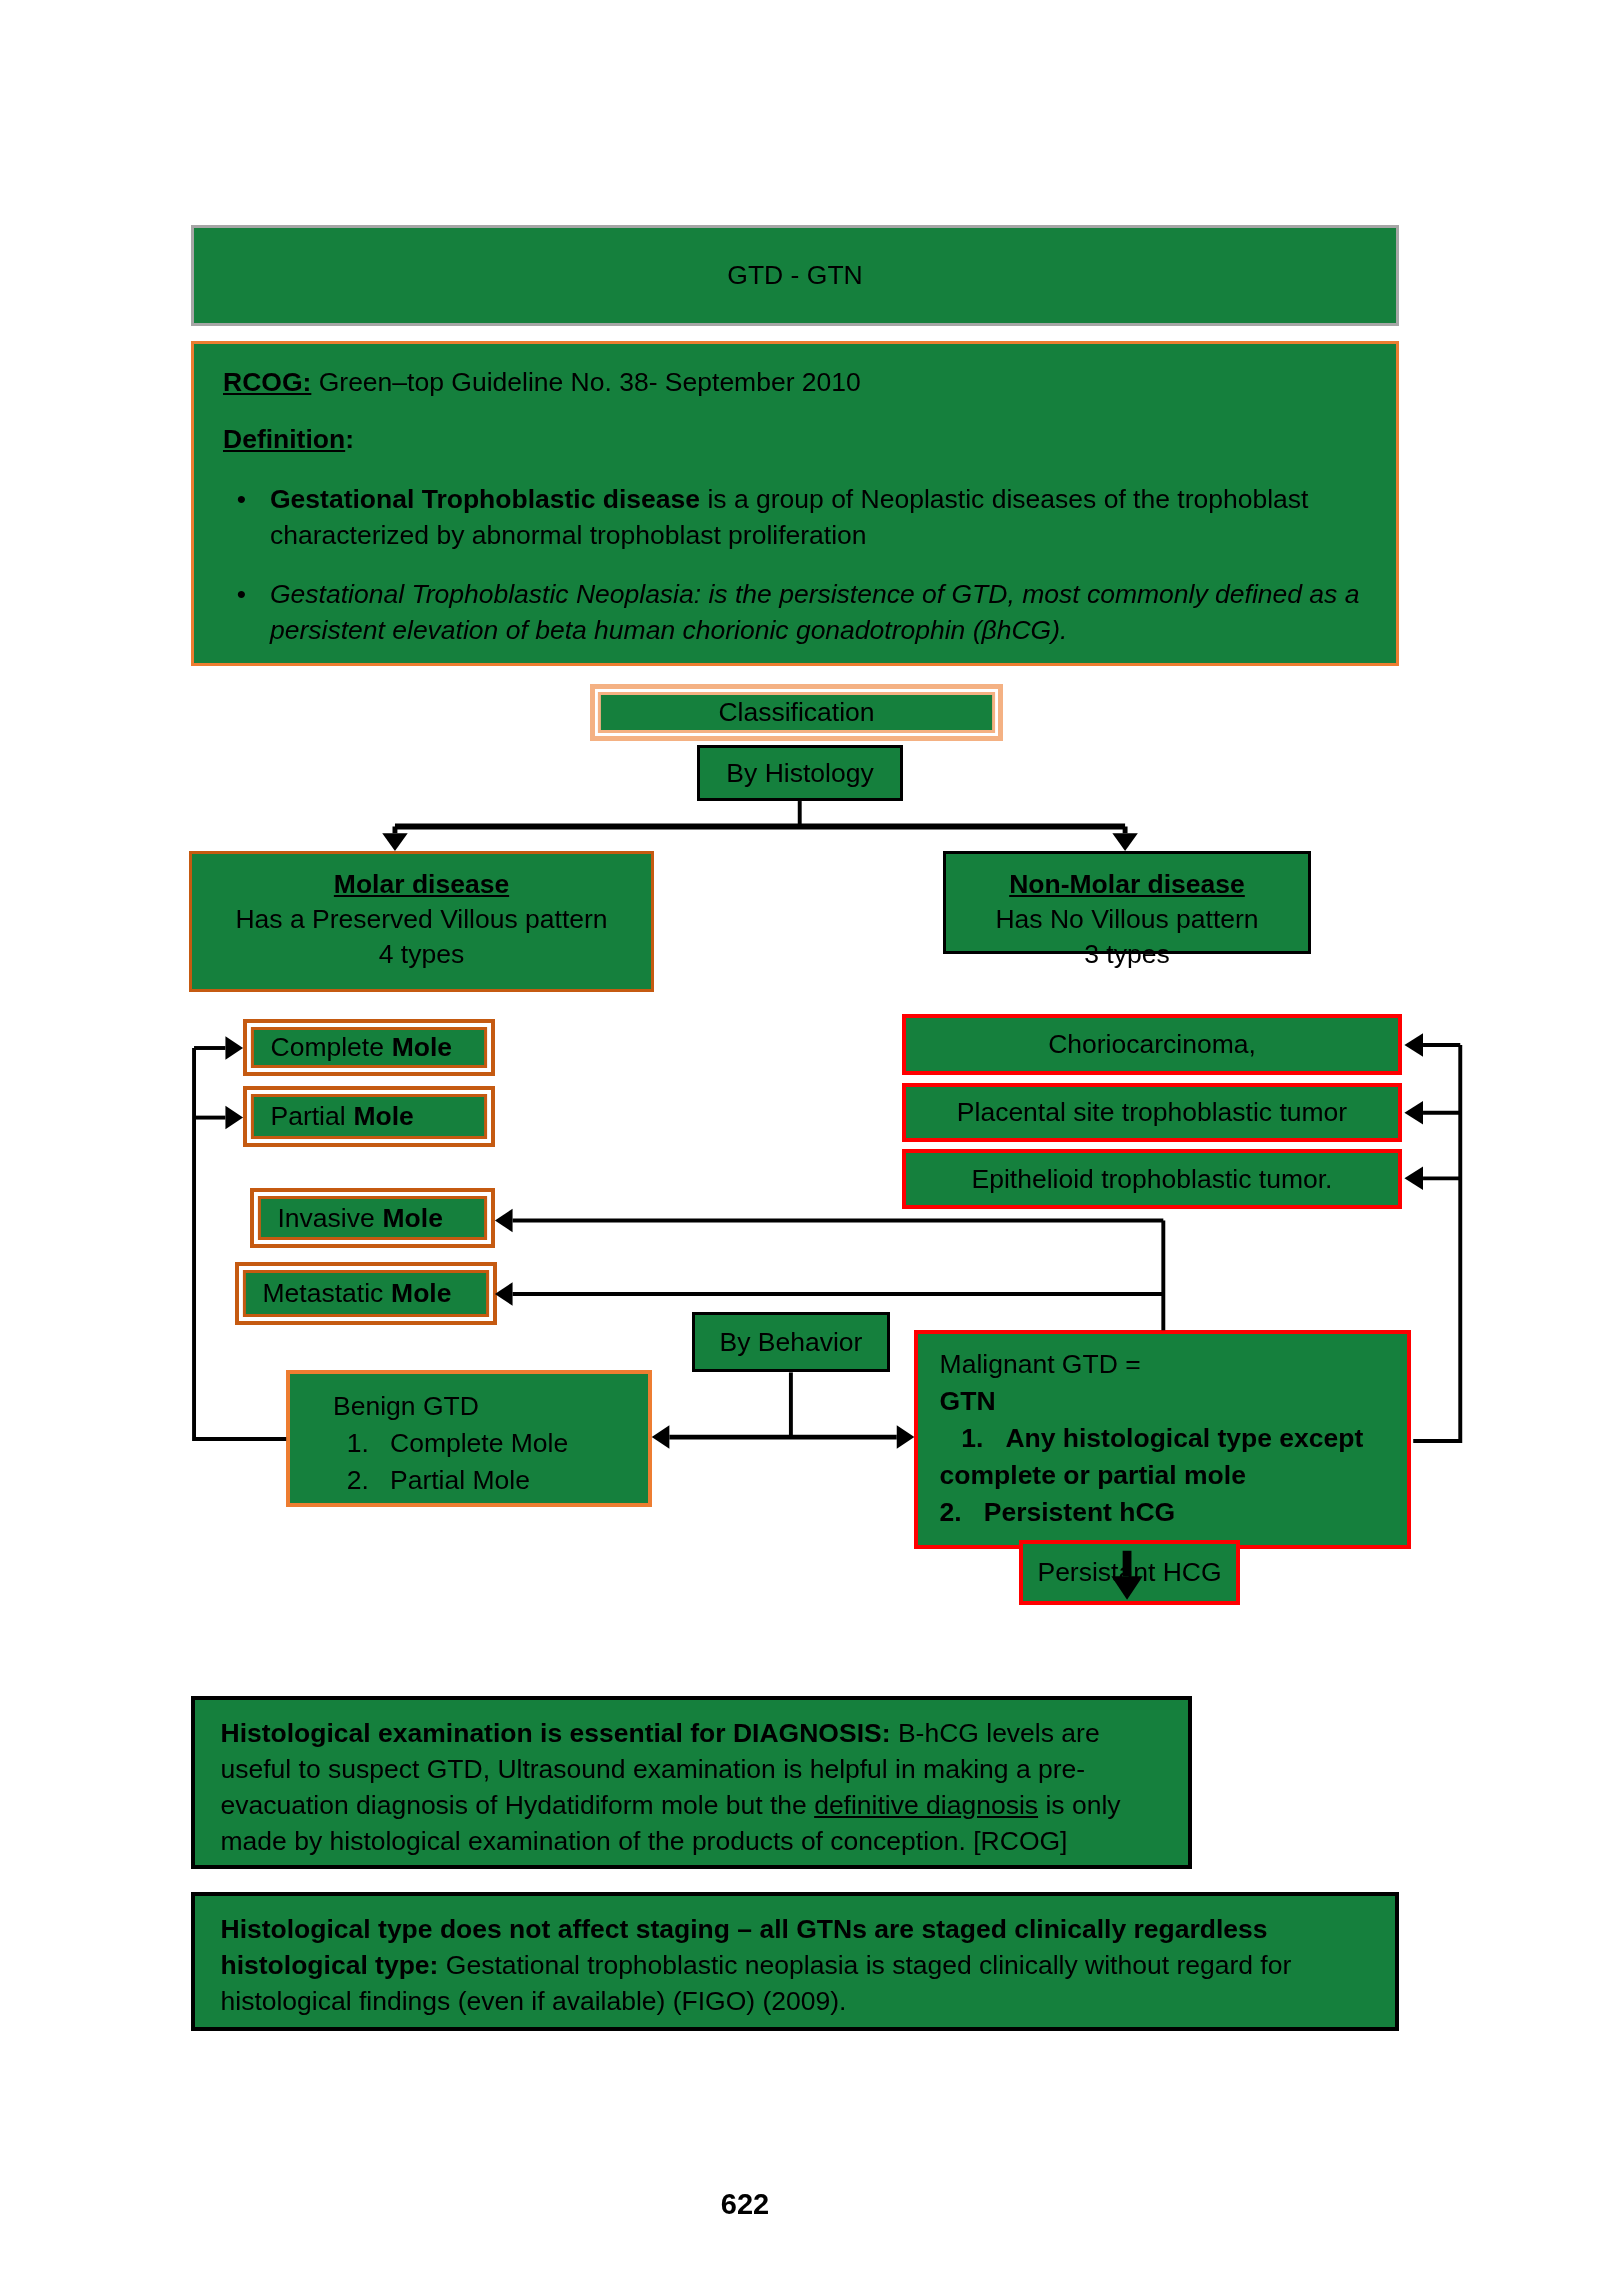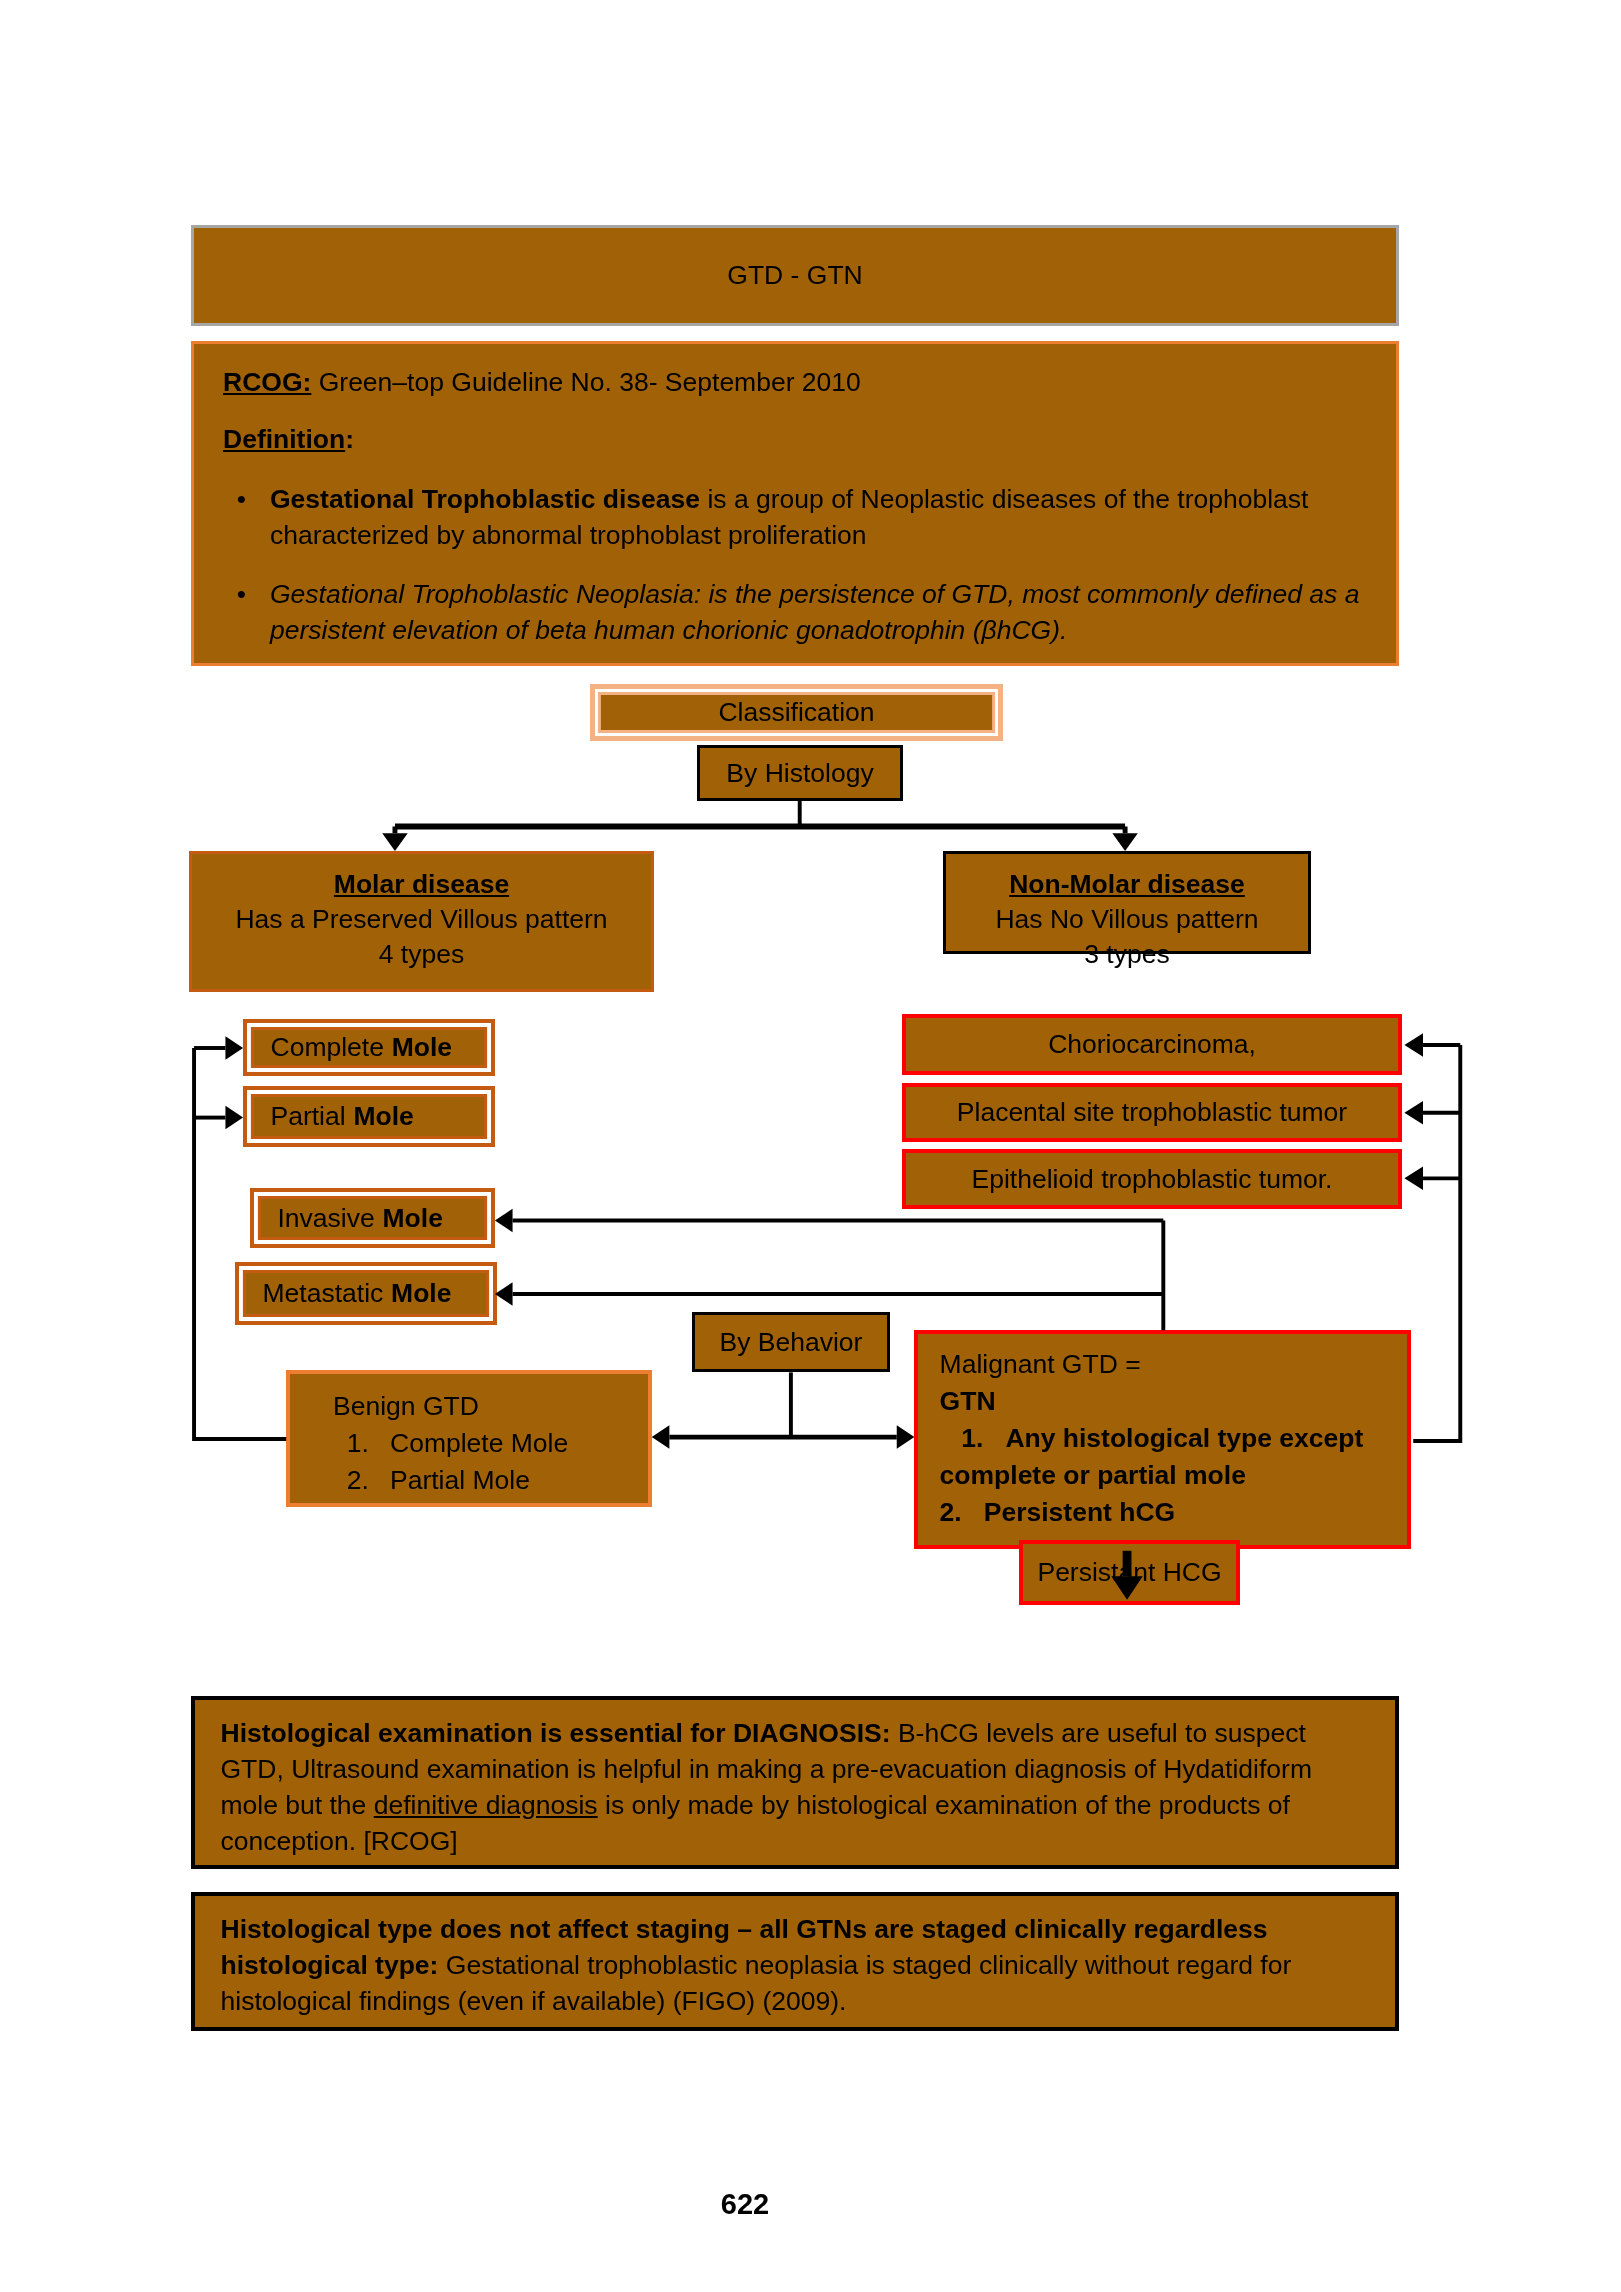"GTD - GTN" .box { background: #a16207 -> #15803d }
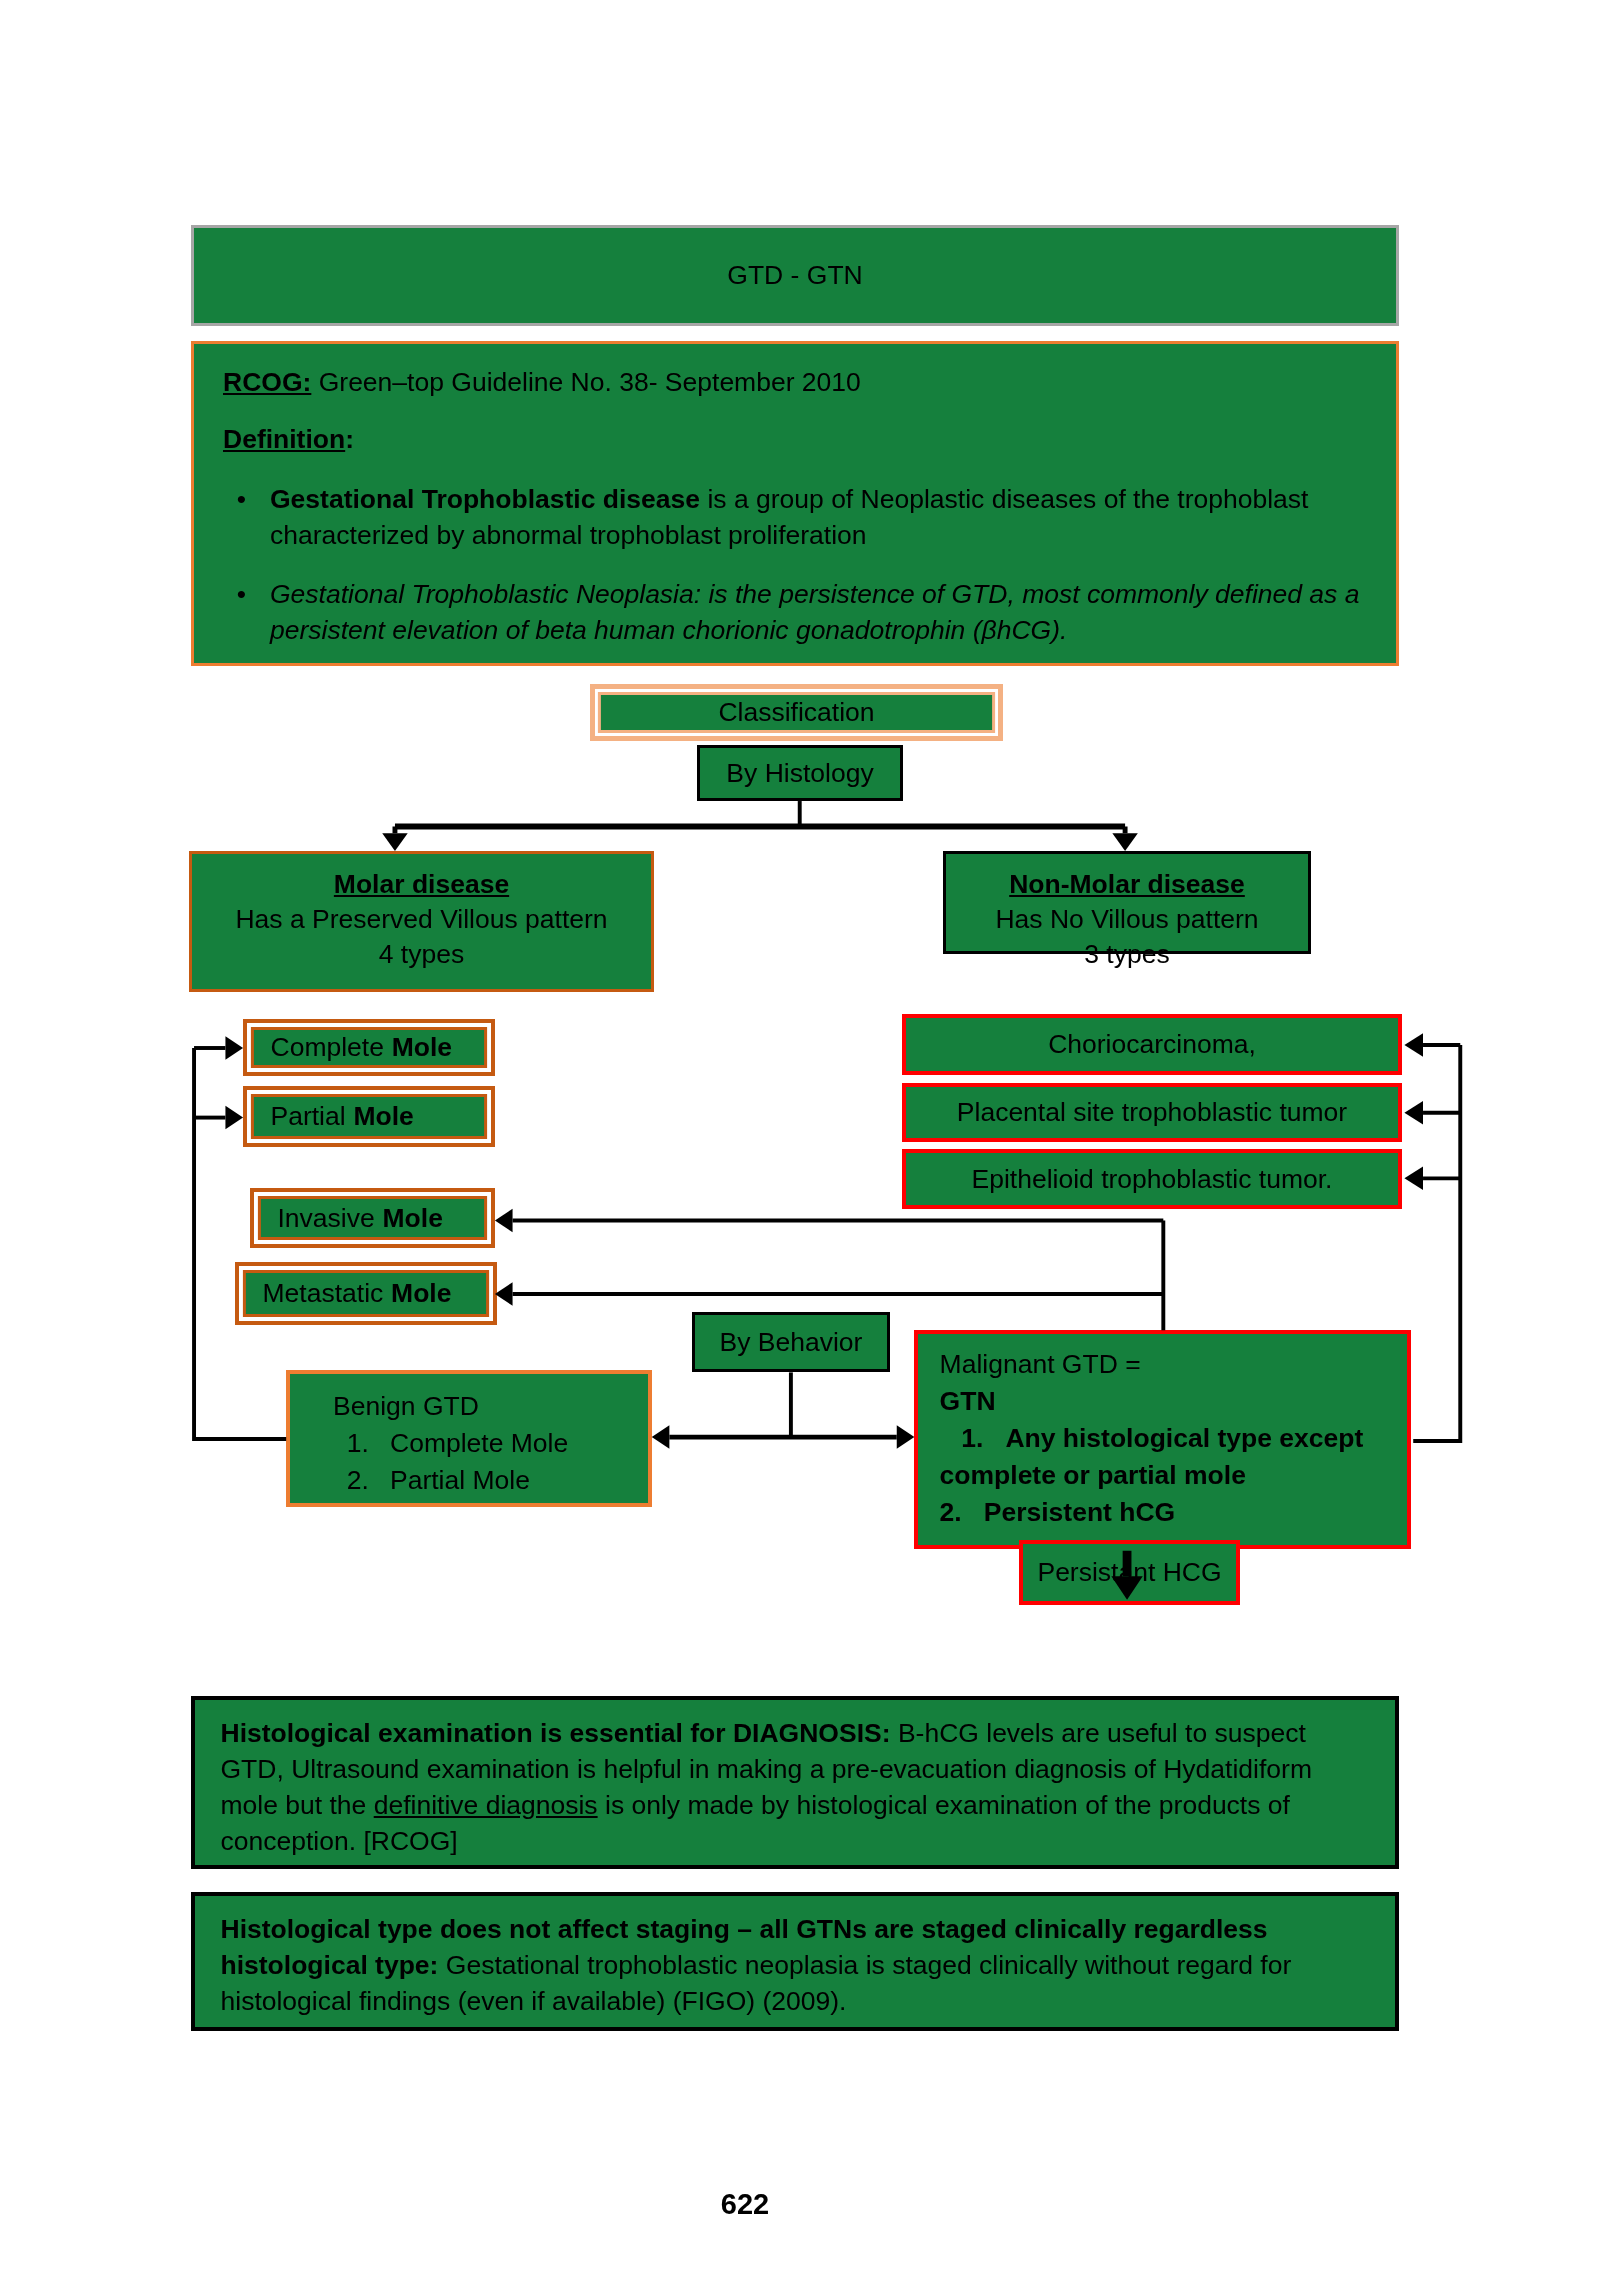"Histological examination is essential" div.abs { width: 1208px -> 1001px }
